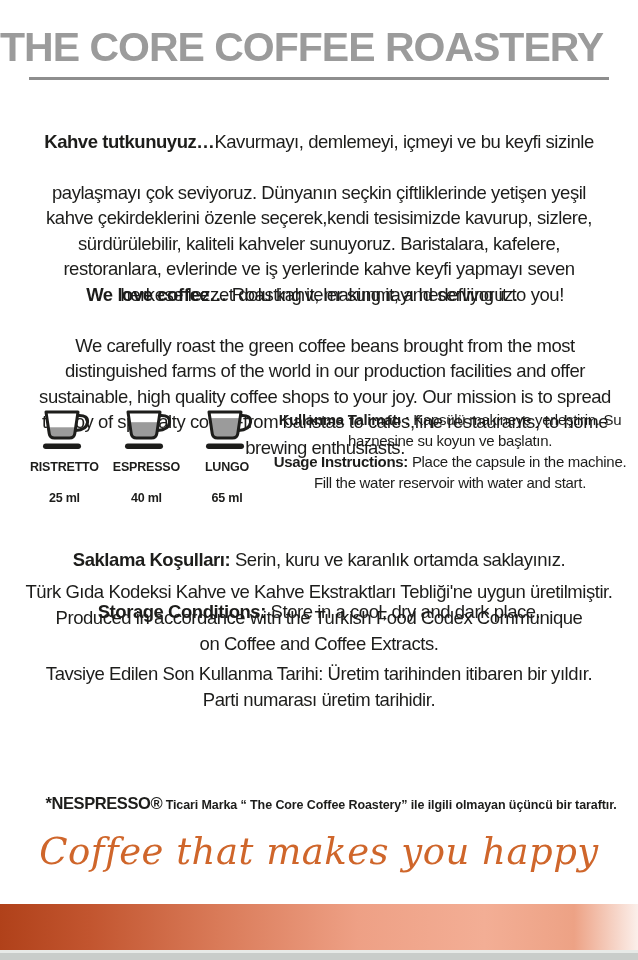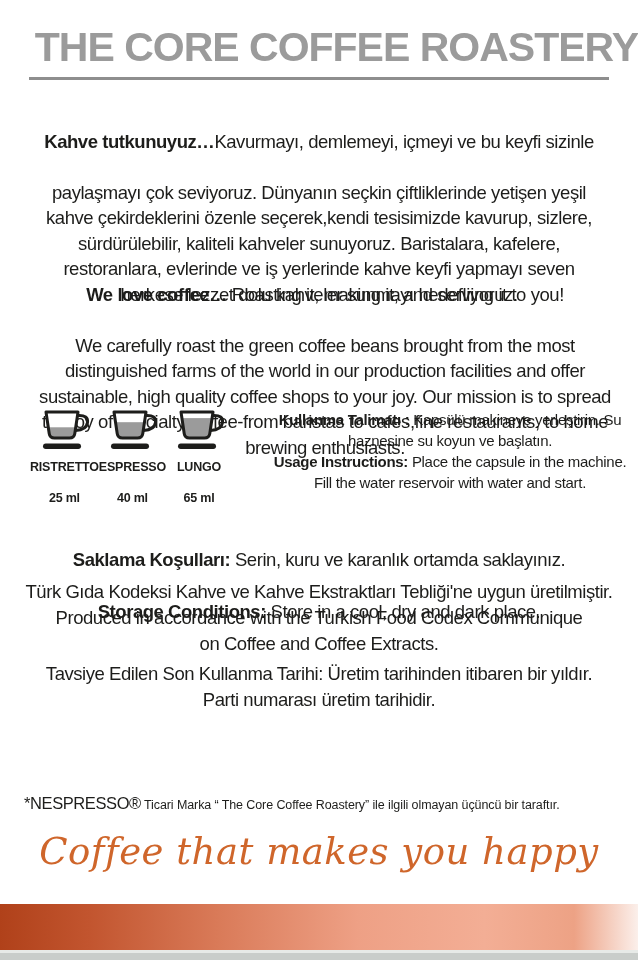"THE CORE COFFEE ROASTERY" .title { text-align: right -> left }
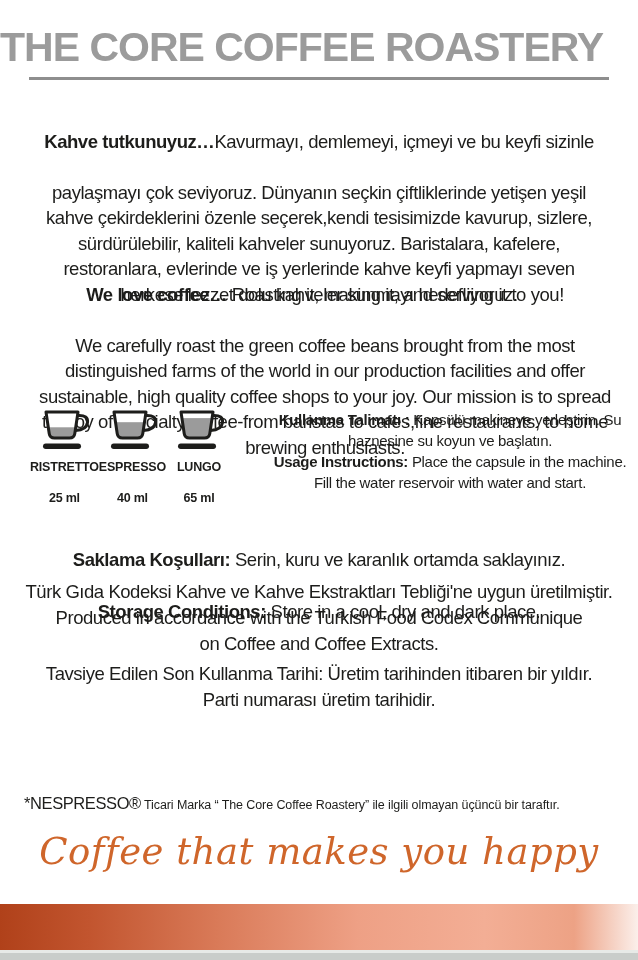"RISTRETTO" .cups { gap: 0 -> 14px }
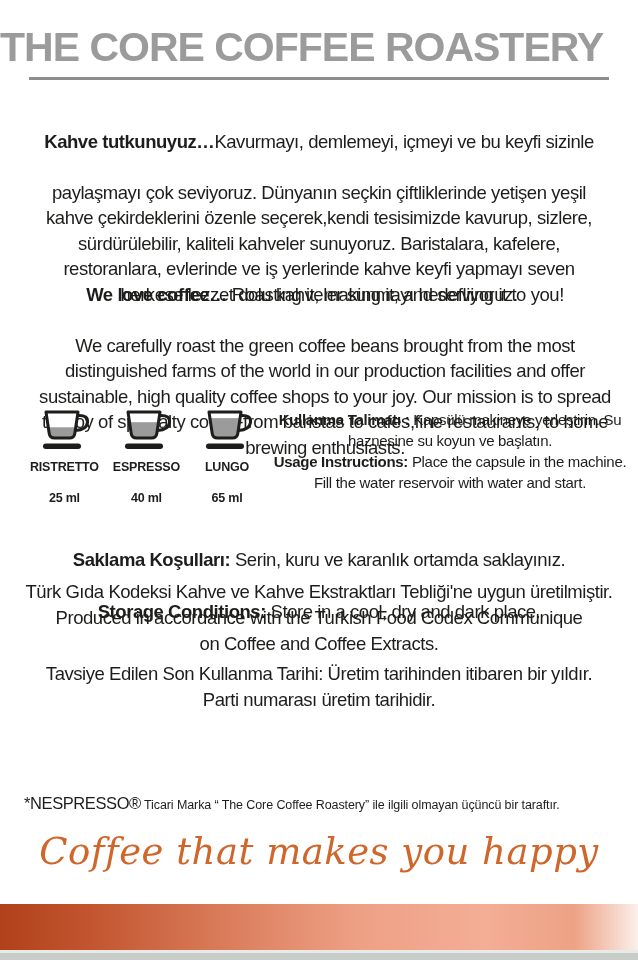"*NESPRESSO® Ticari Marka “ The" .disclaimer { font-weight: 400 -> 700; text-align: left -> center }
